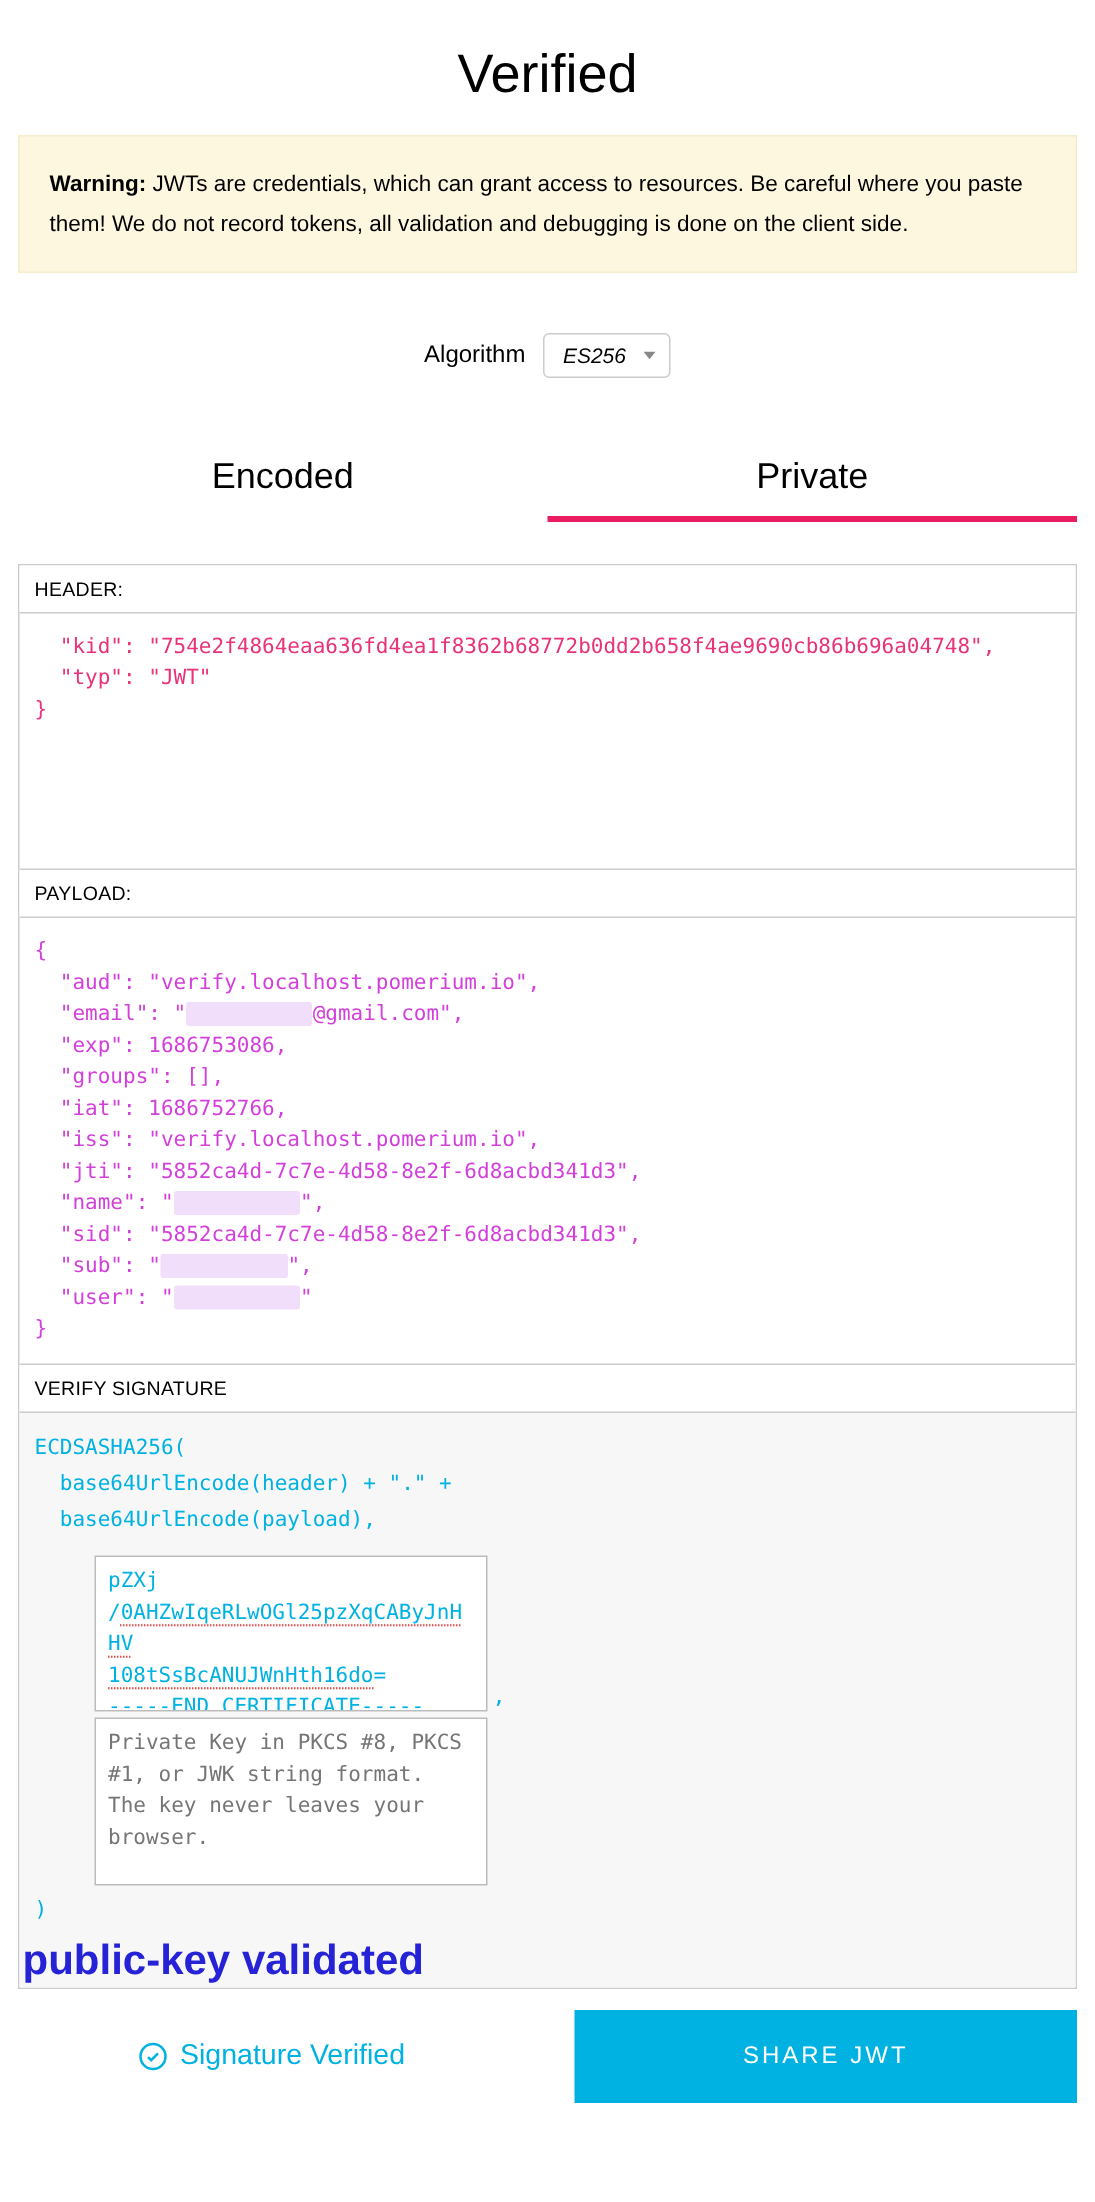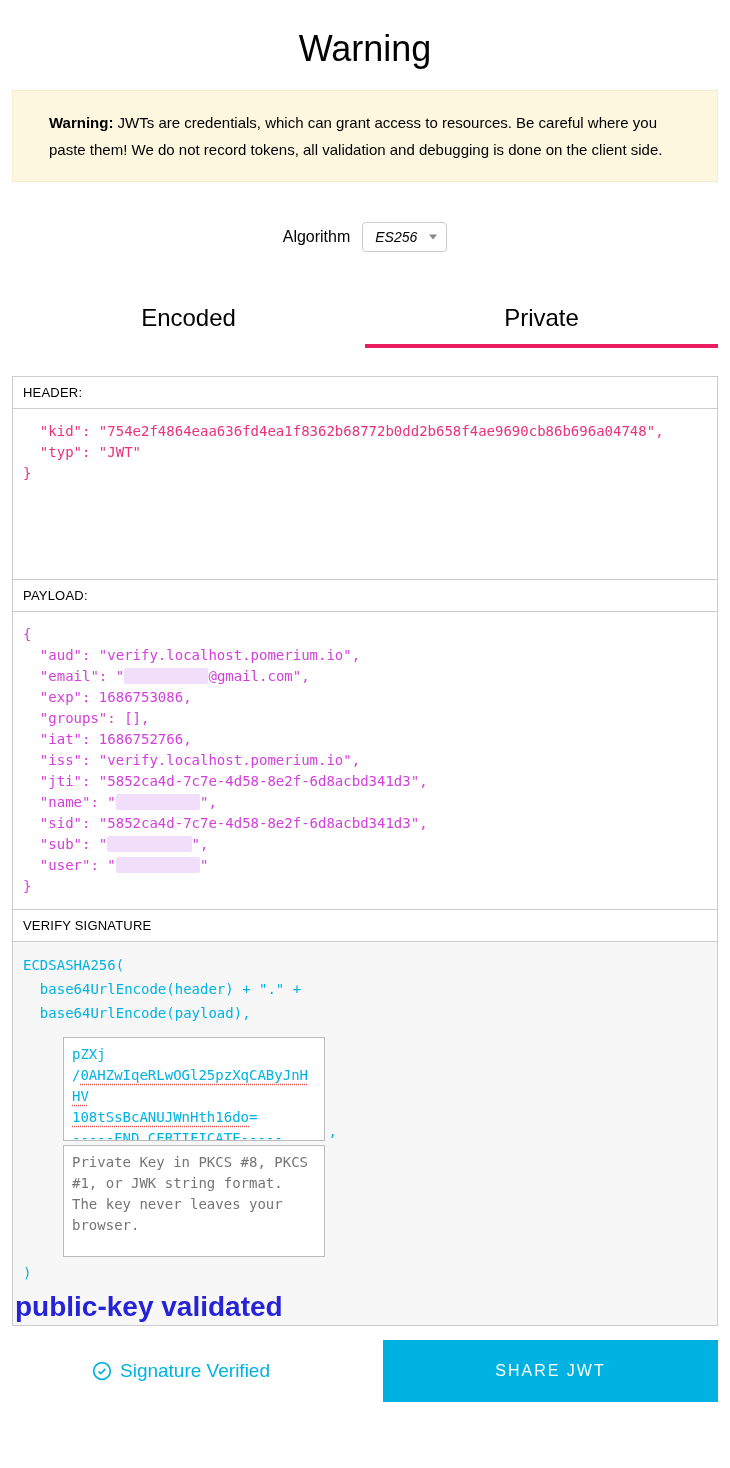"Warning" h1.title { text: Warning -> Verified }
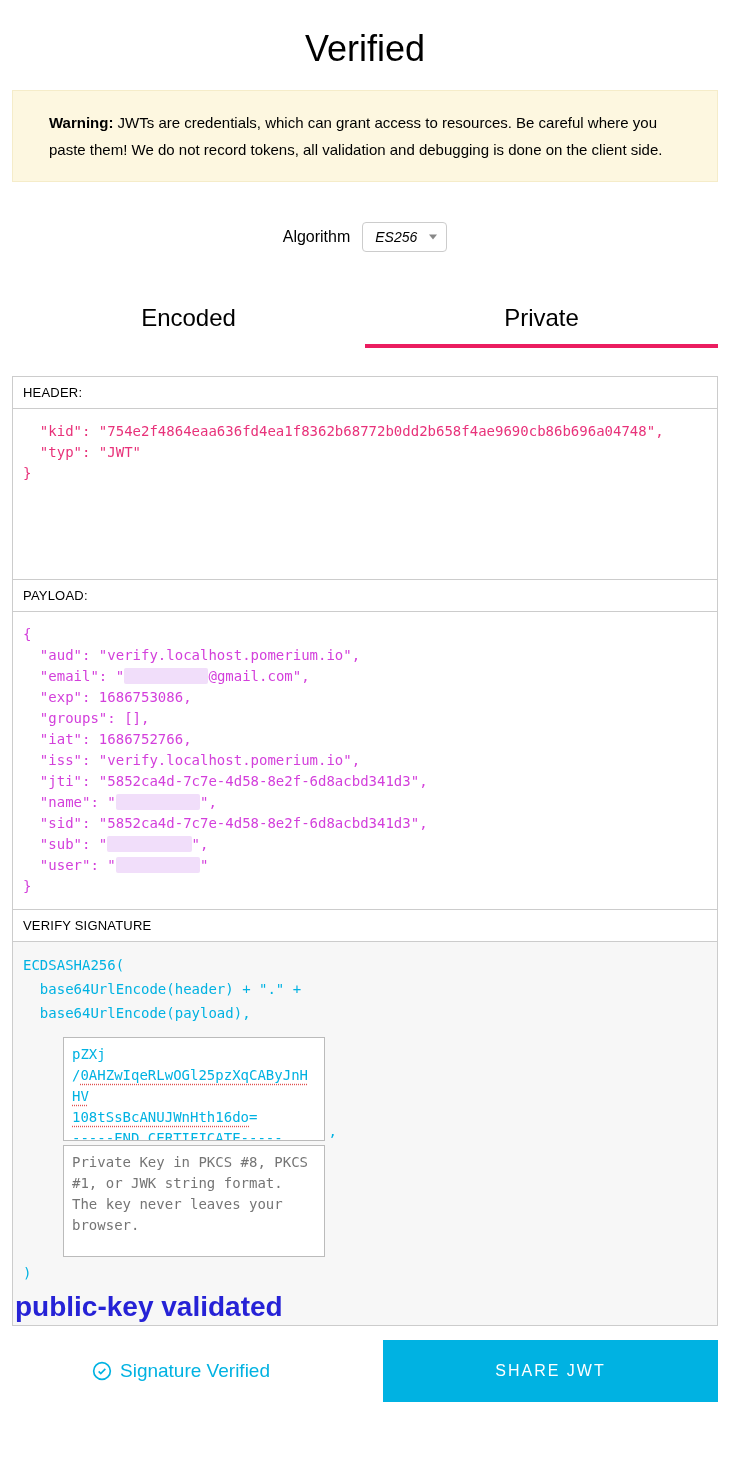"Warning: JWTs are credentials, which" .warning-box { padding: 18px 36px -> 18px 20px }
